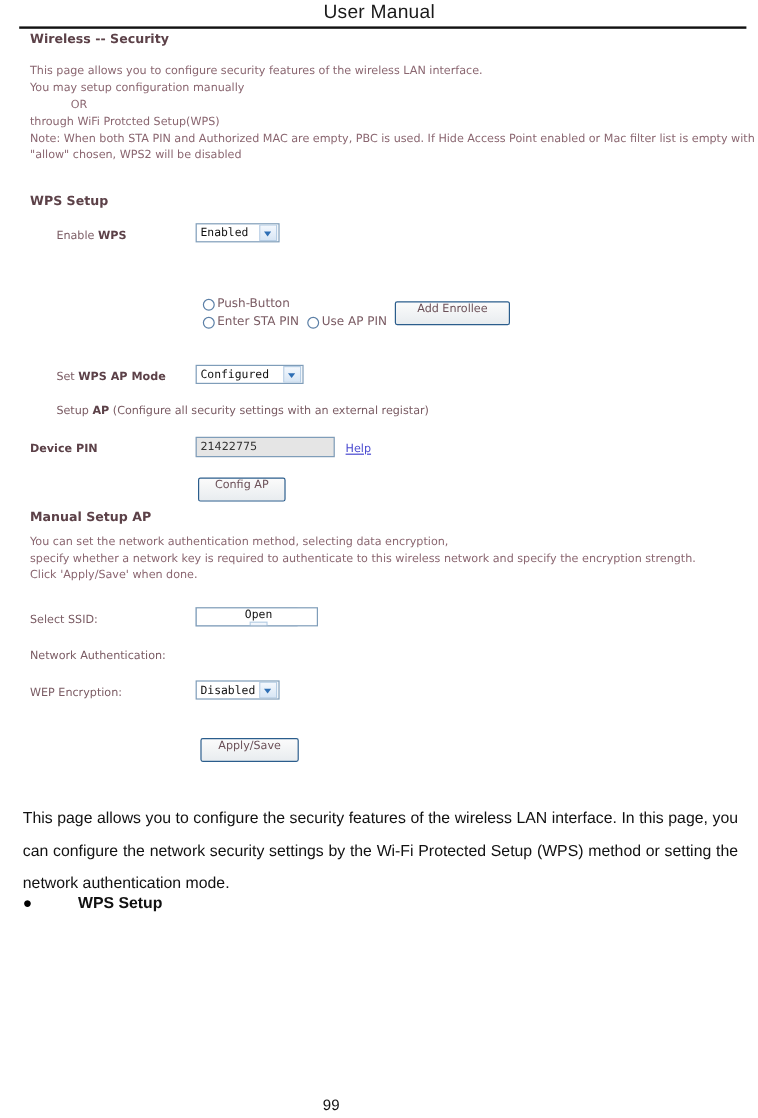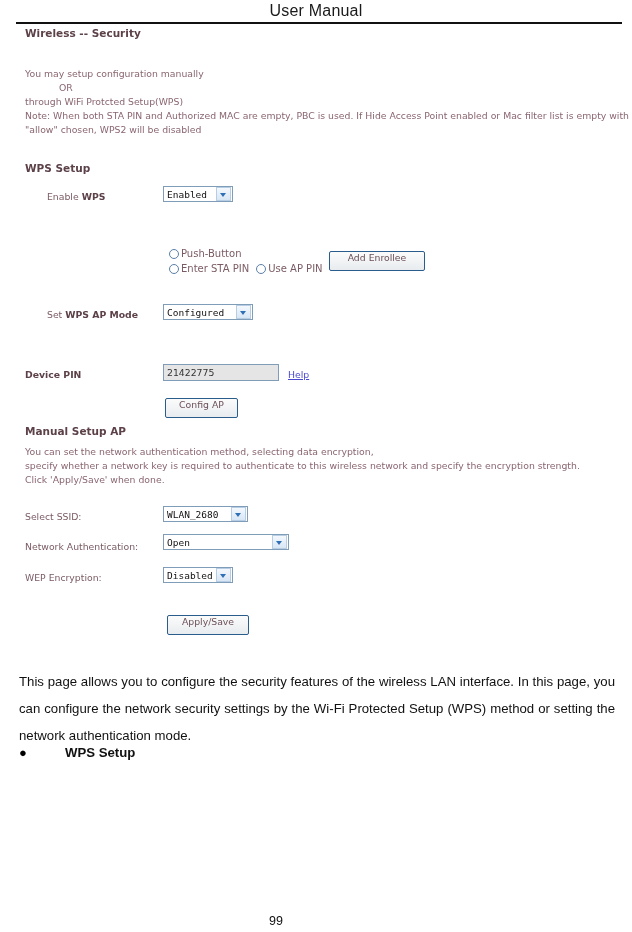"This page allows you to configure security" div.rs-abs { html: none -> <div>This page allows you to configure security features of the wireless LAN interface.</div> }
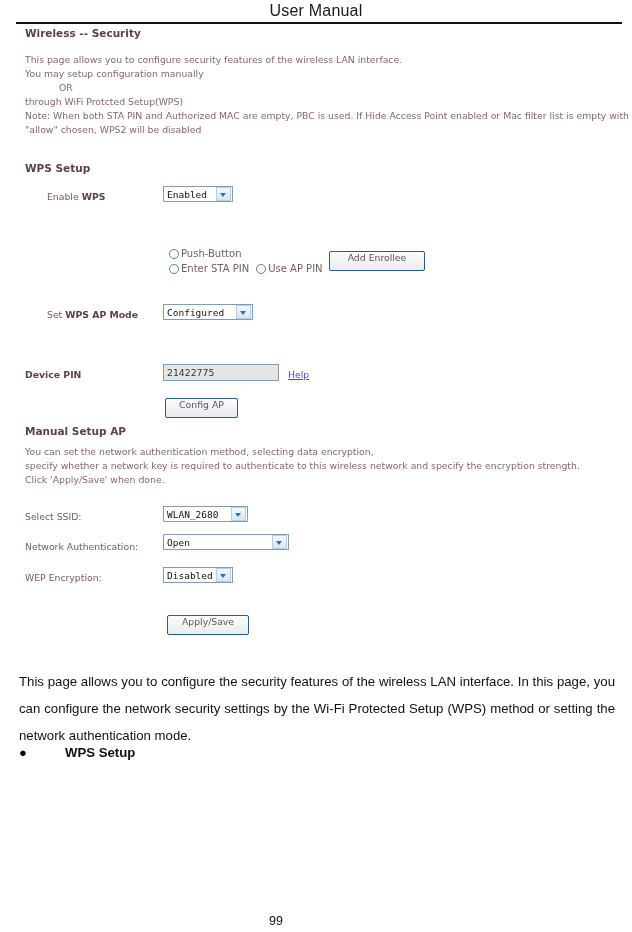"Setup AP (Configure all security" div.rs-abs { html: none -> <div><span>Setup </span><b>AP</b><span> (Configure all security settings with an external registar)</span></div> }
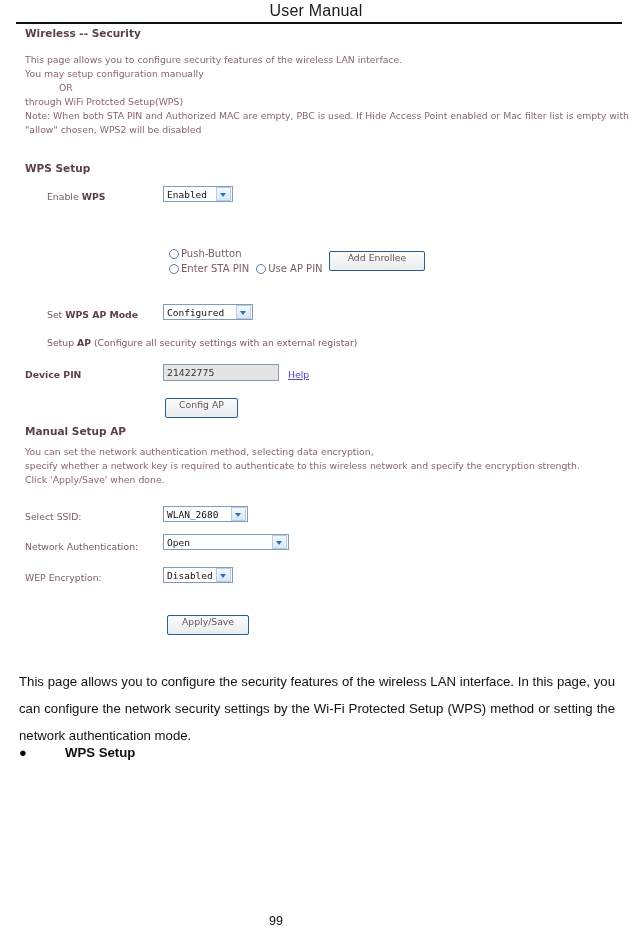"Open" div.sel { flex-direction: none -> column; top: 508px -> 480px; width: 126px -> 102px }
